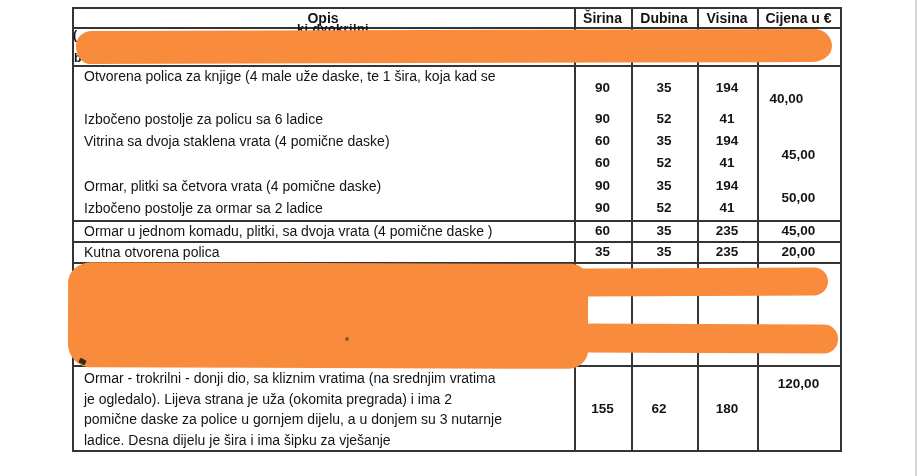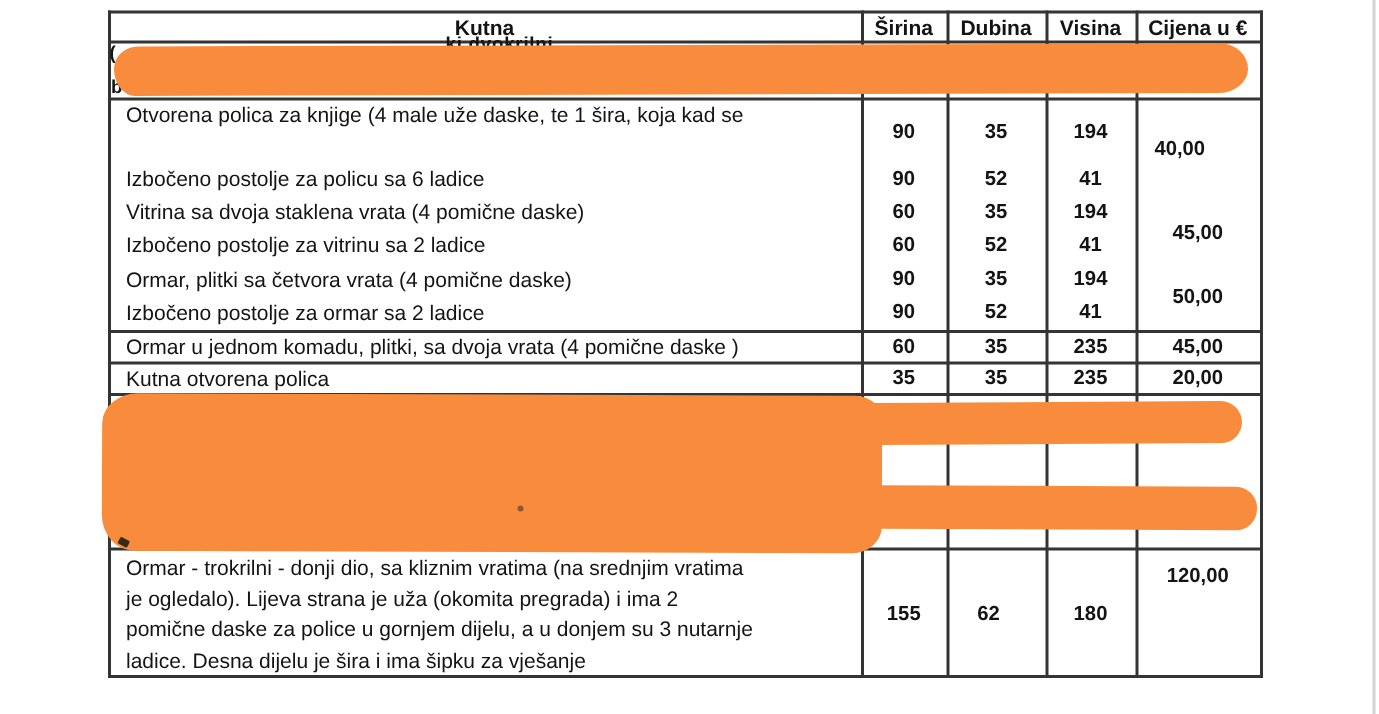"Kutna" div.hdr { text: Kutna -> Opis }
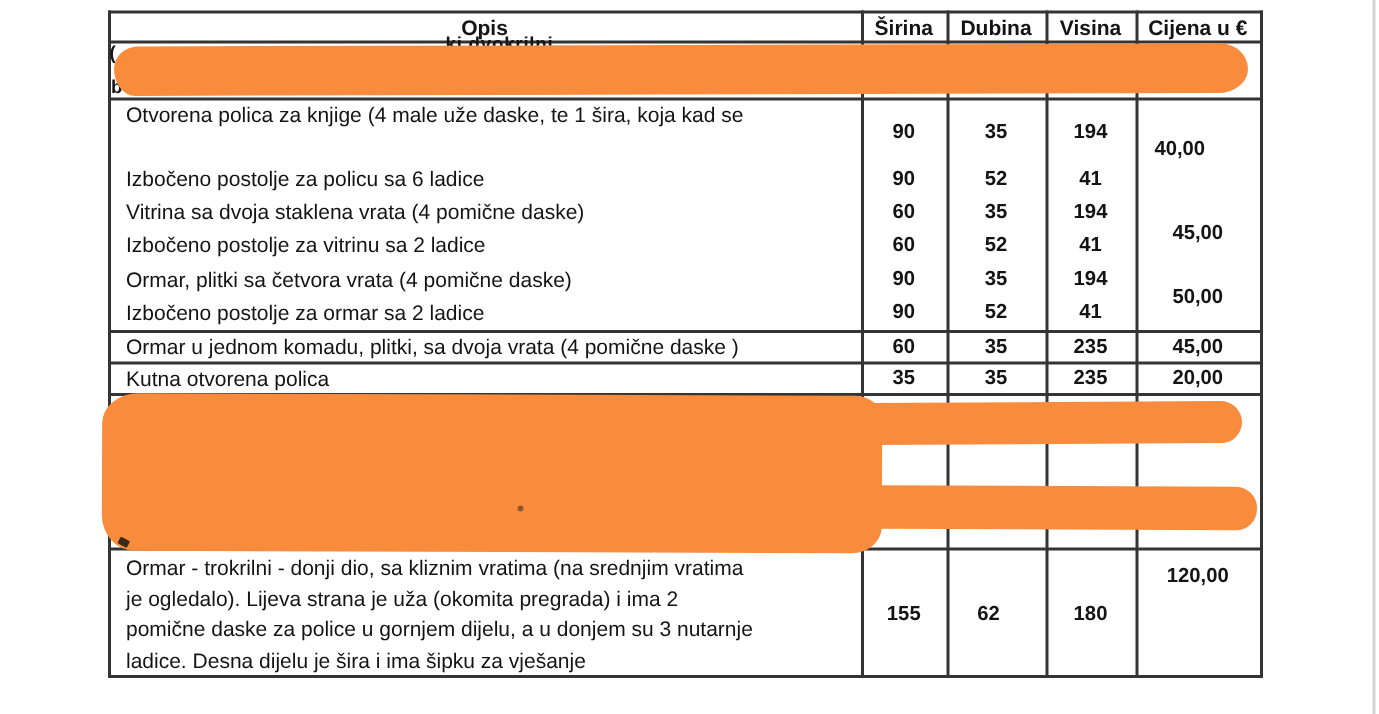"Izbočeno postolje za vitrinu sa" div.opis { html: <div>Izbočeno postolje za vitrinu sa 2 ladice</div> -> none }
